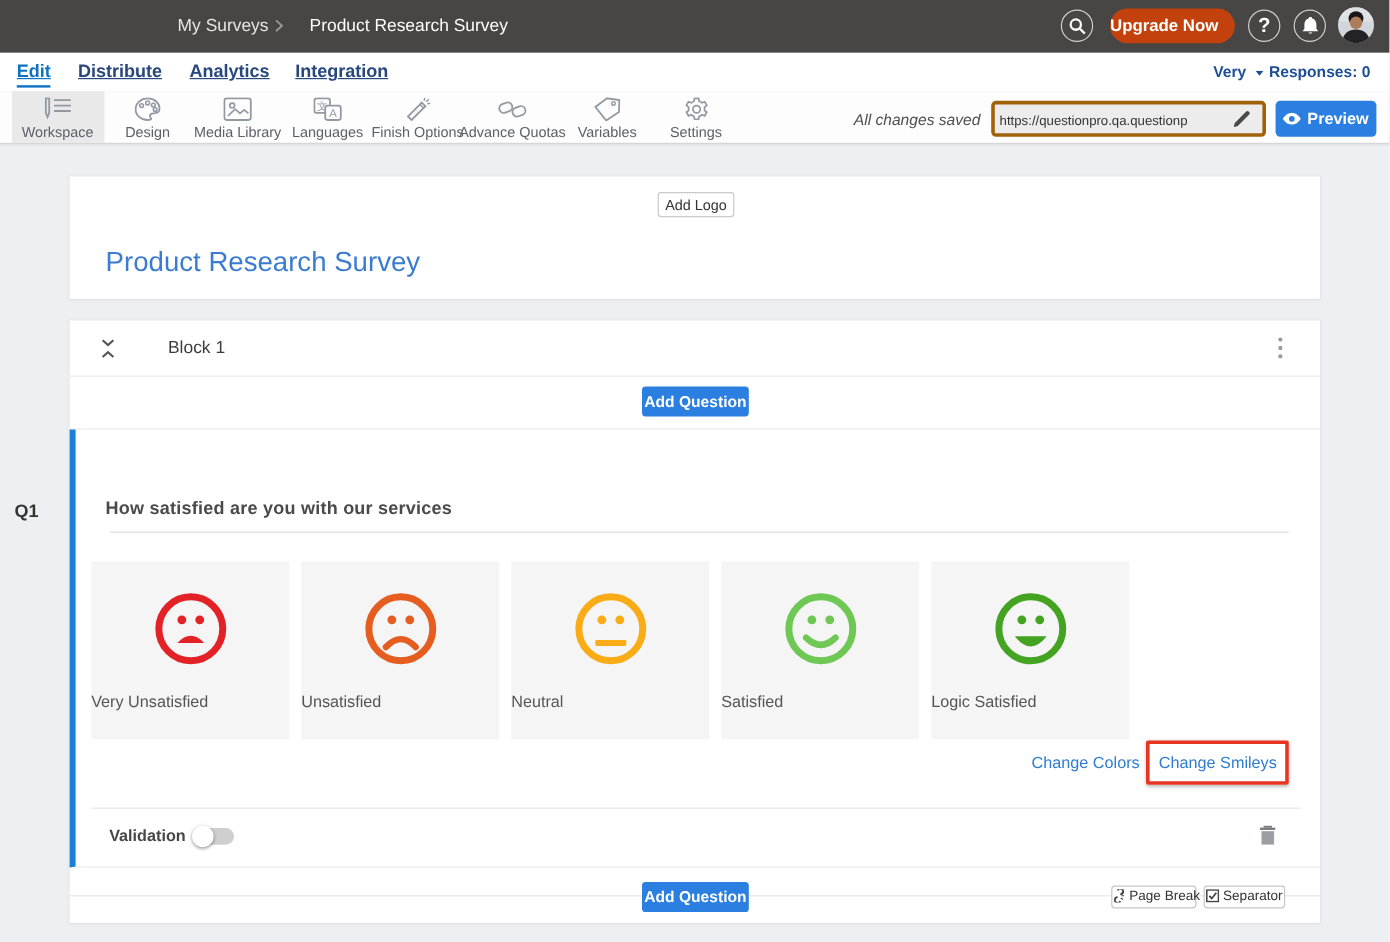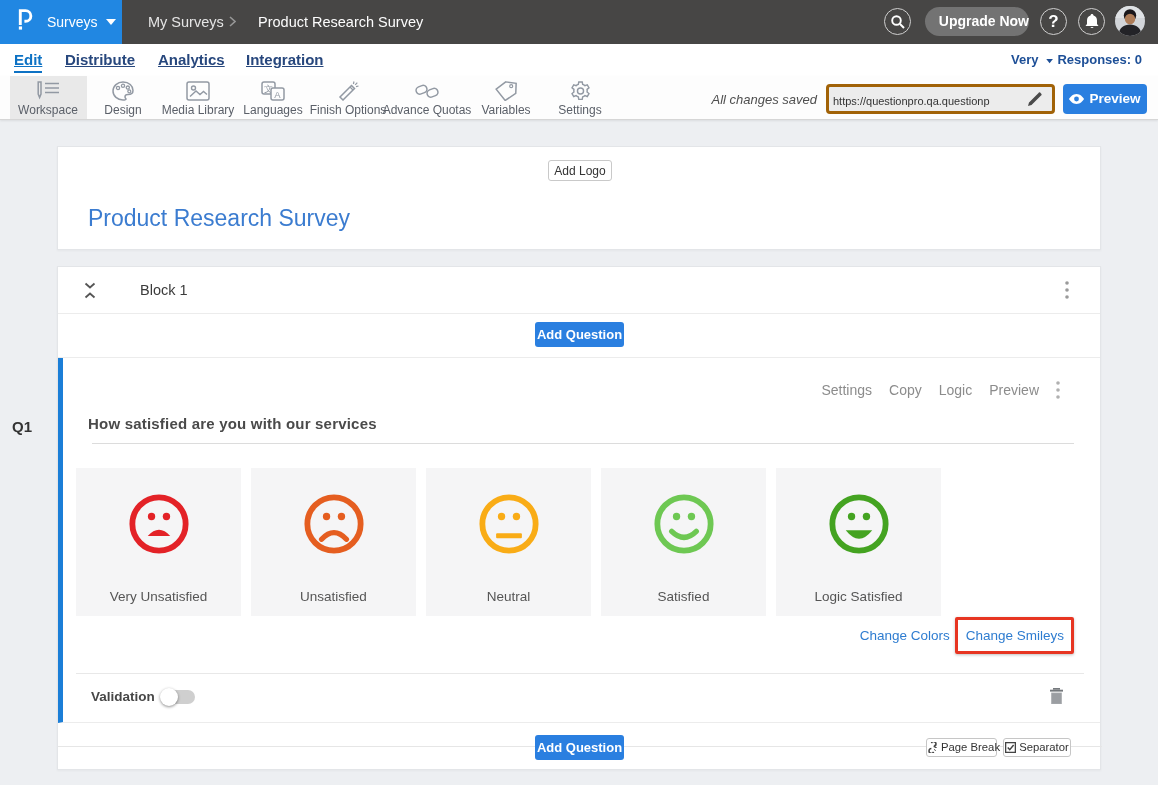"Surveys" div.logobox { html: <div> <svg> <path></path> <rect></rect> </svg> <span>Surveys</span> <svg> <path></path> </svg> </div> -> none }
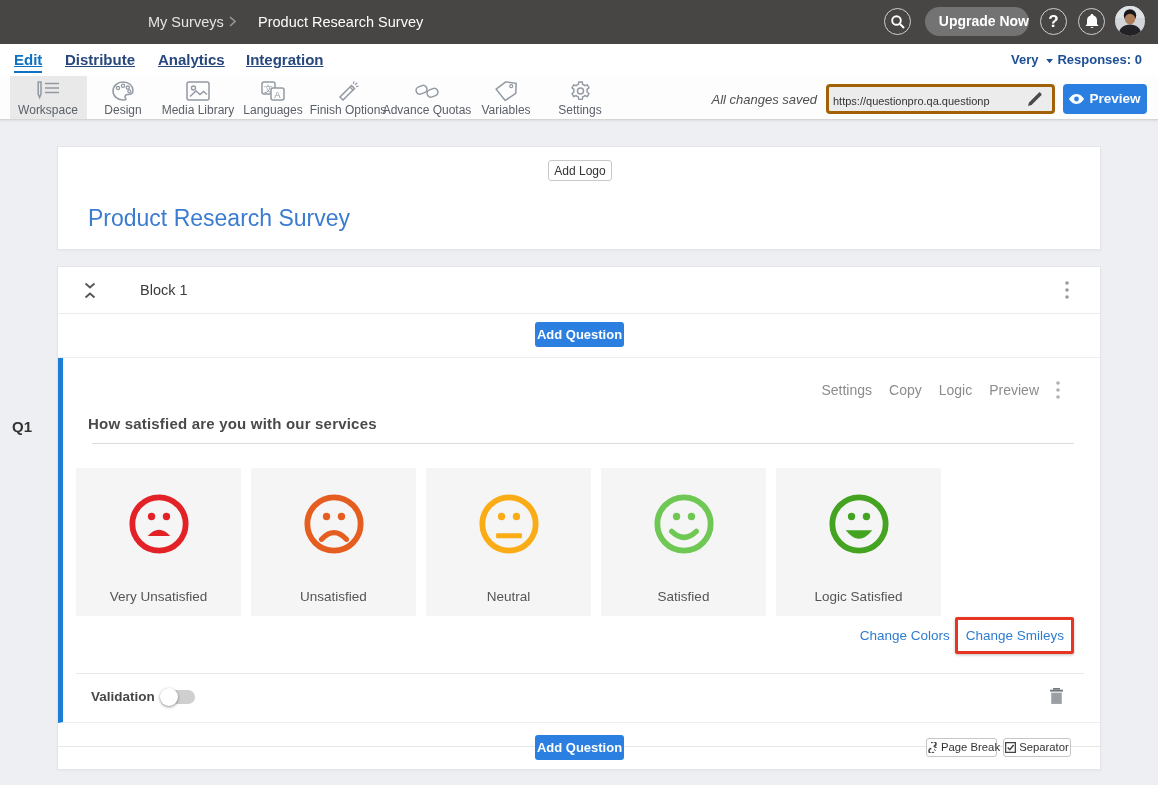"Upgrade Now" .upgrade { background: #737373 -> #c2410c; text-align: right -> left }
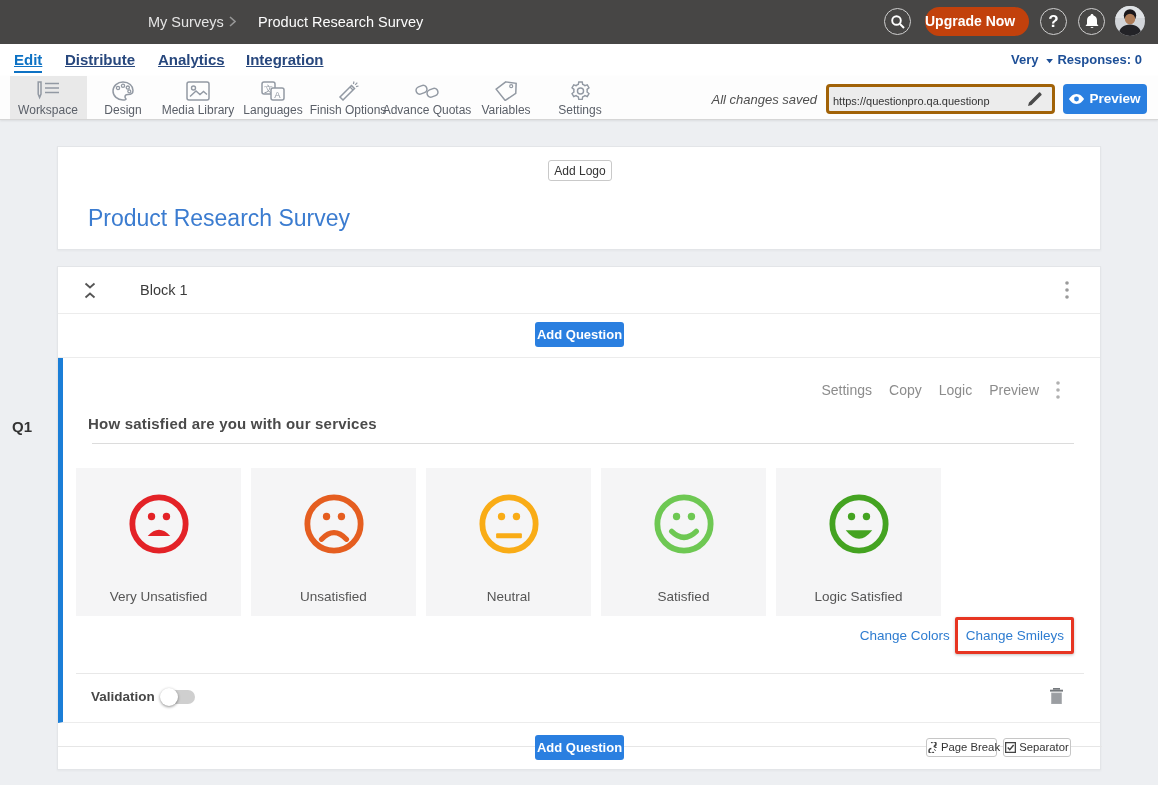"Settings Copy Logic Preview" div.qtoolbar { html: <div><span>Settings</span><span>Copy</span><span>Logic</span><span>Preview</span><span><svg> <circle></circle> <circle></circle> <circle></circle> </svg></span></div> -> none }
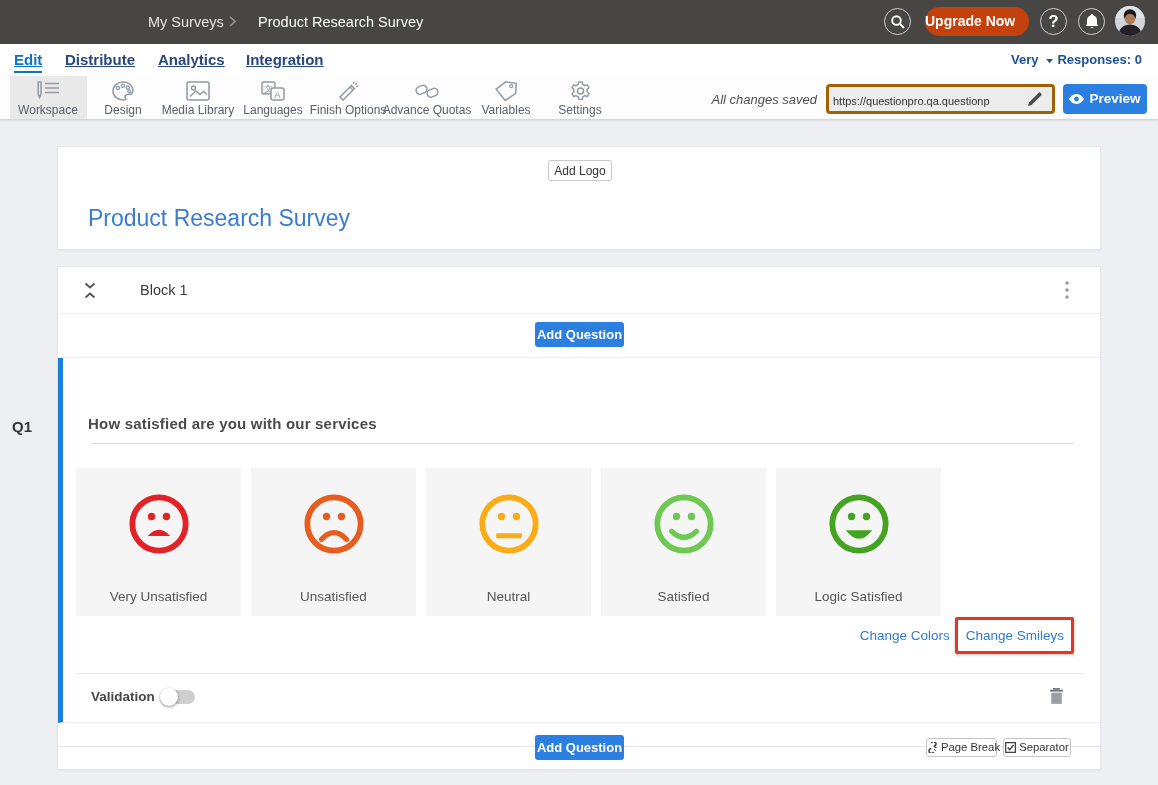"Very Unsatisfied" .smlabel { margin-top: 34px -> 22px; text-align: center -> none }
